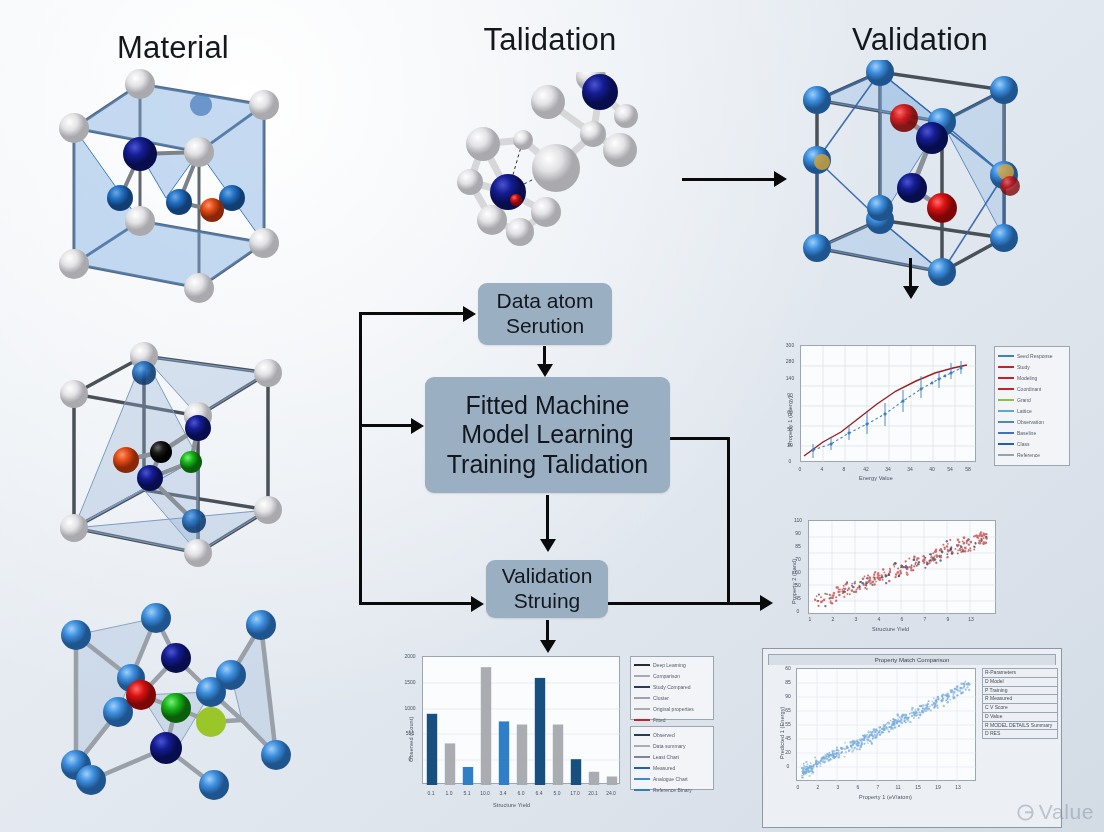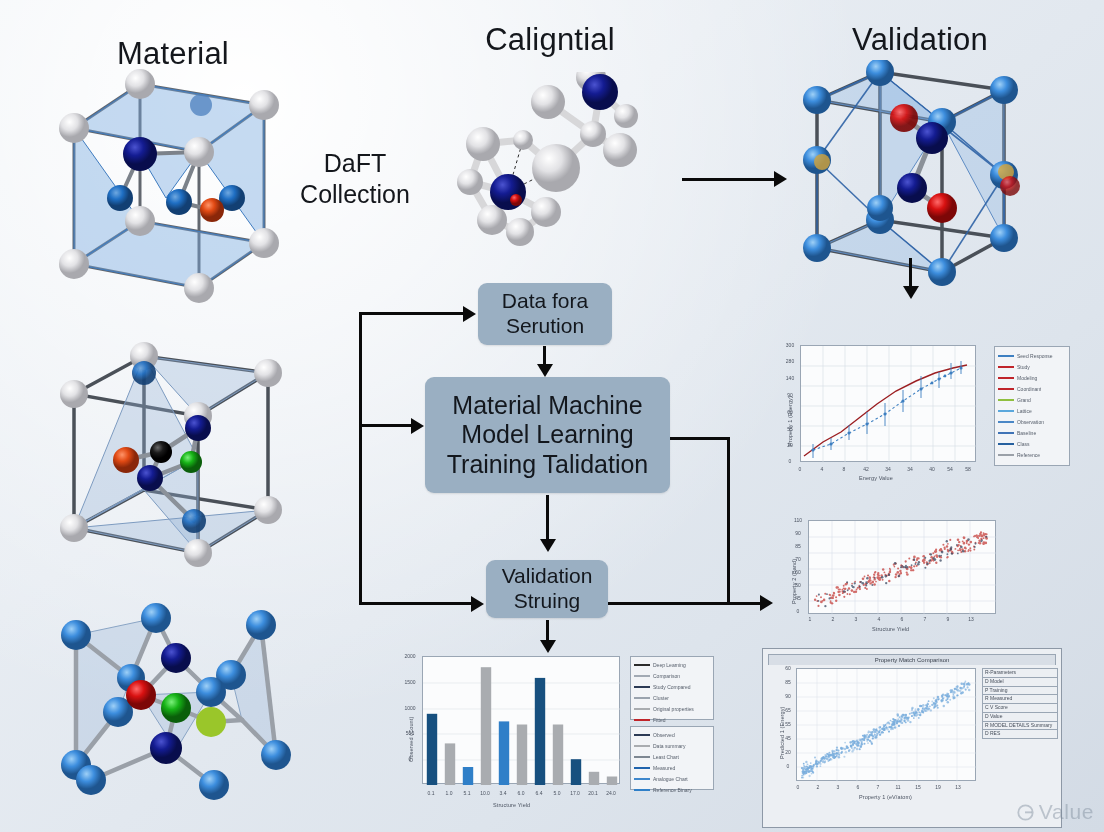"Material" #hdr-material { top: 36px -> 30px }
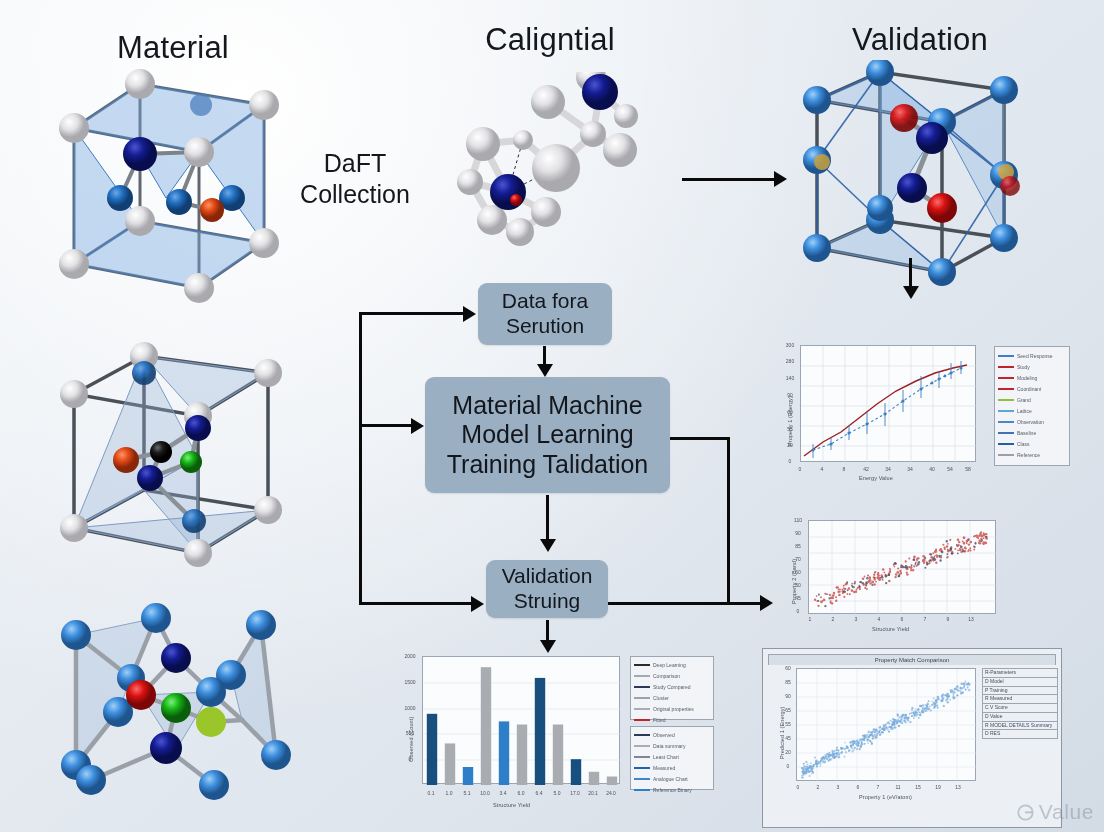"Caligntial" div.col-header { text: Caligntial -> Talidation }
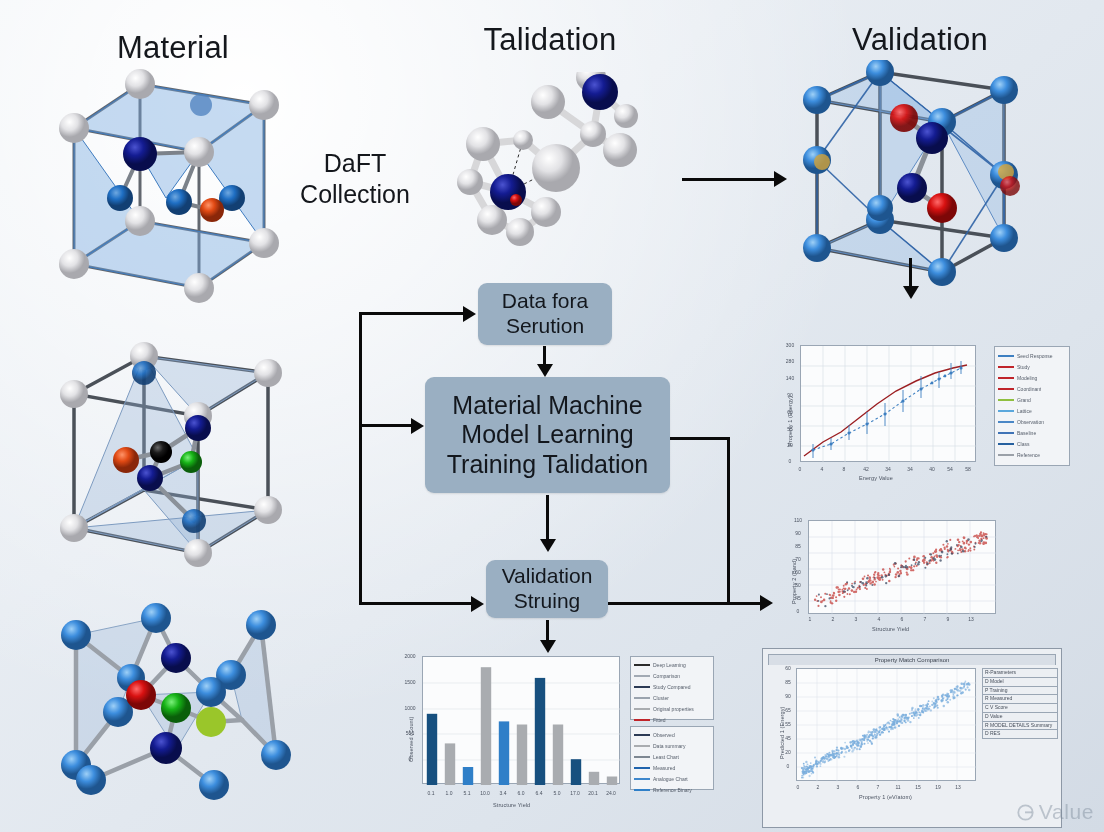"DaFT Collection" div.side-label { html: <div>DaFT Collection</div> -> none }
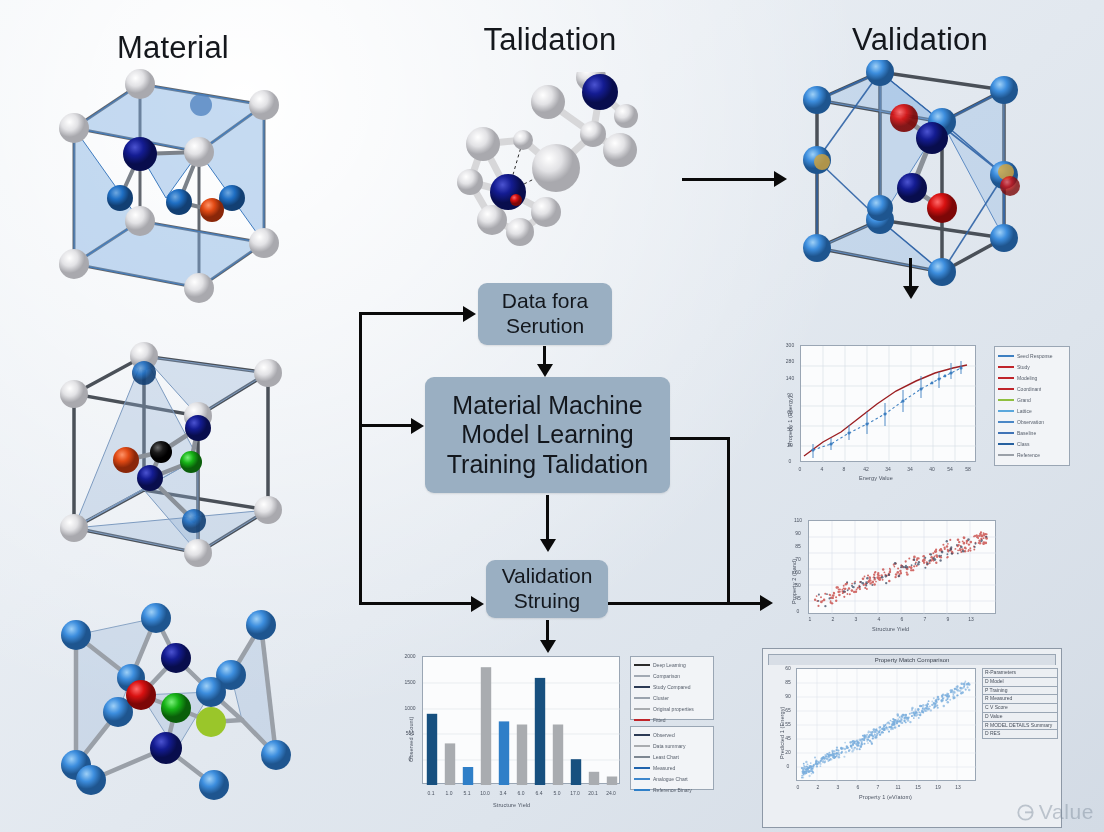"Data fora" span { text: fora -> atom }
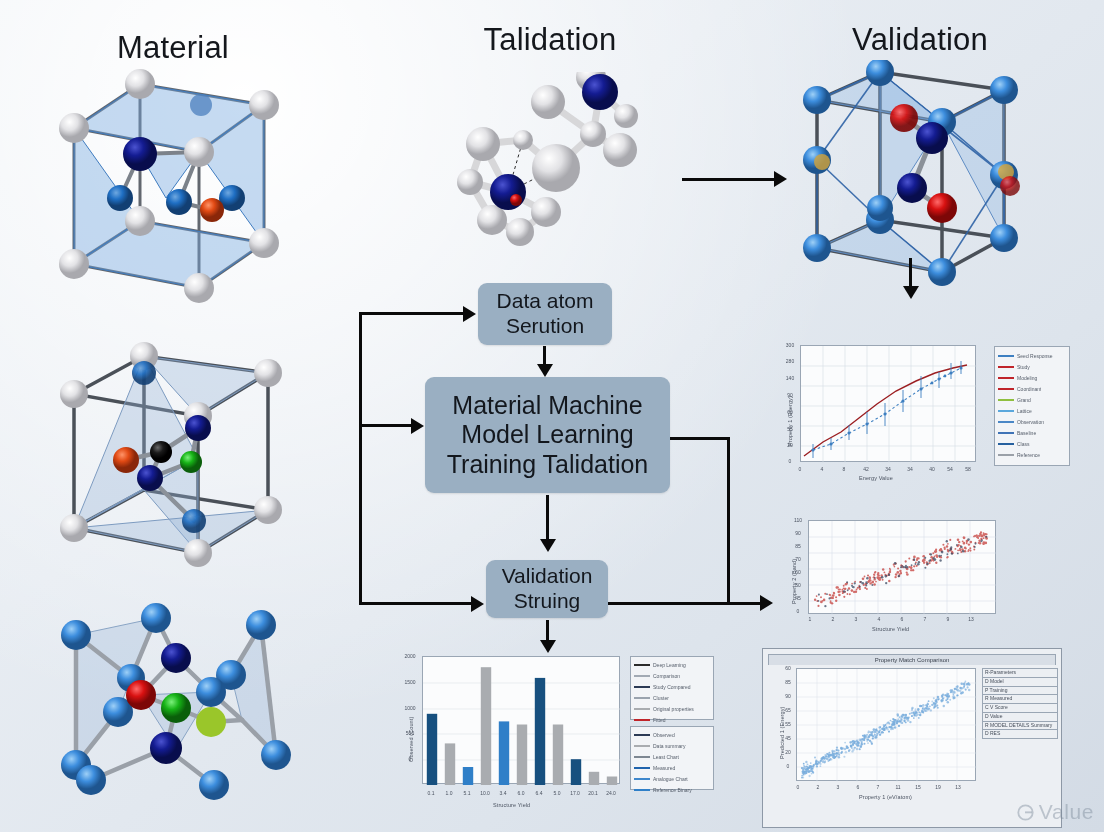"Material Machine" span { text: Material -> Fitted }
